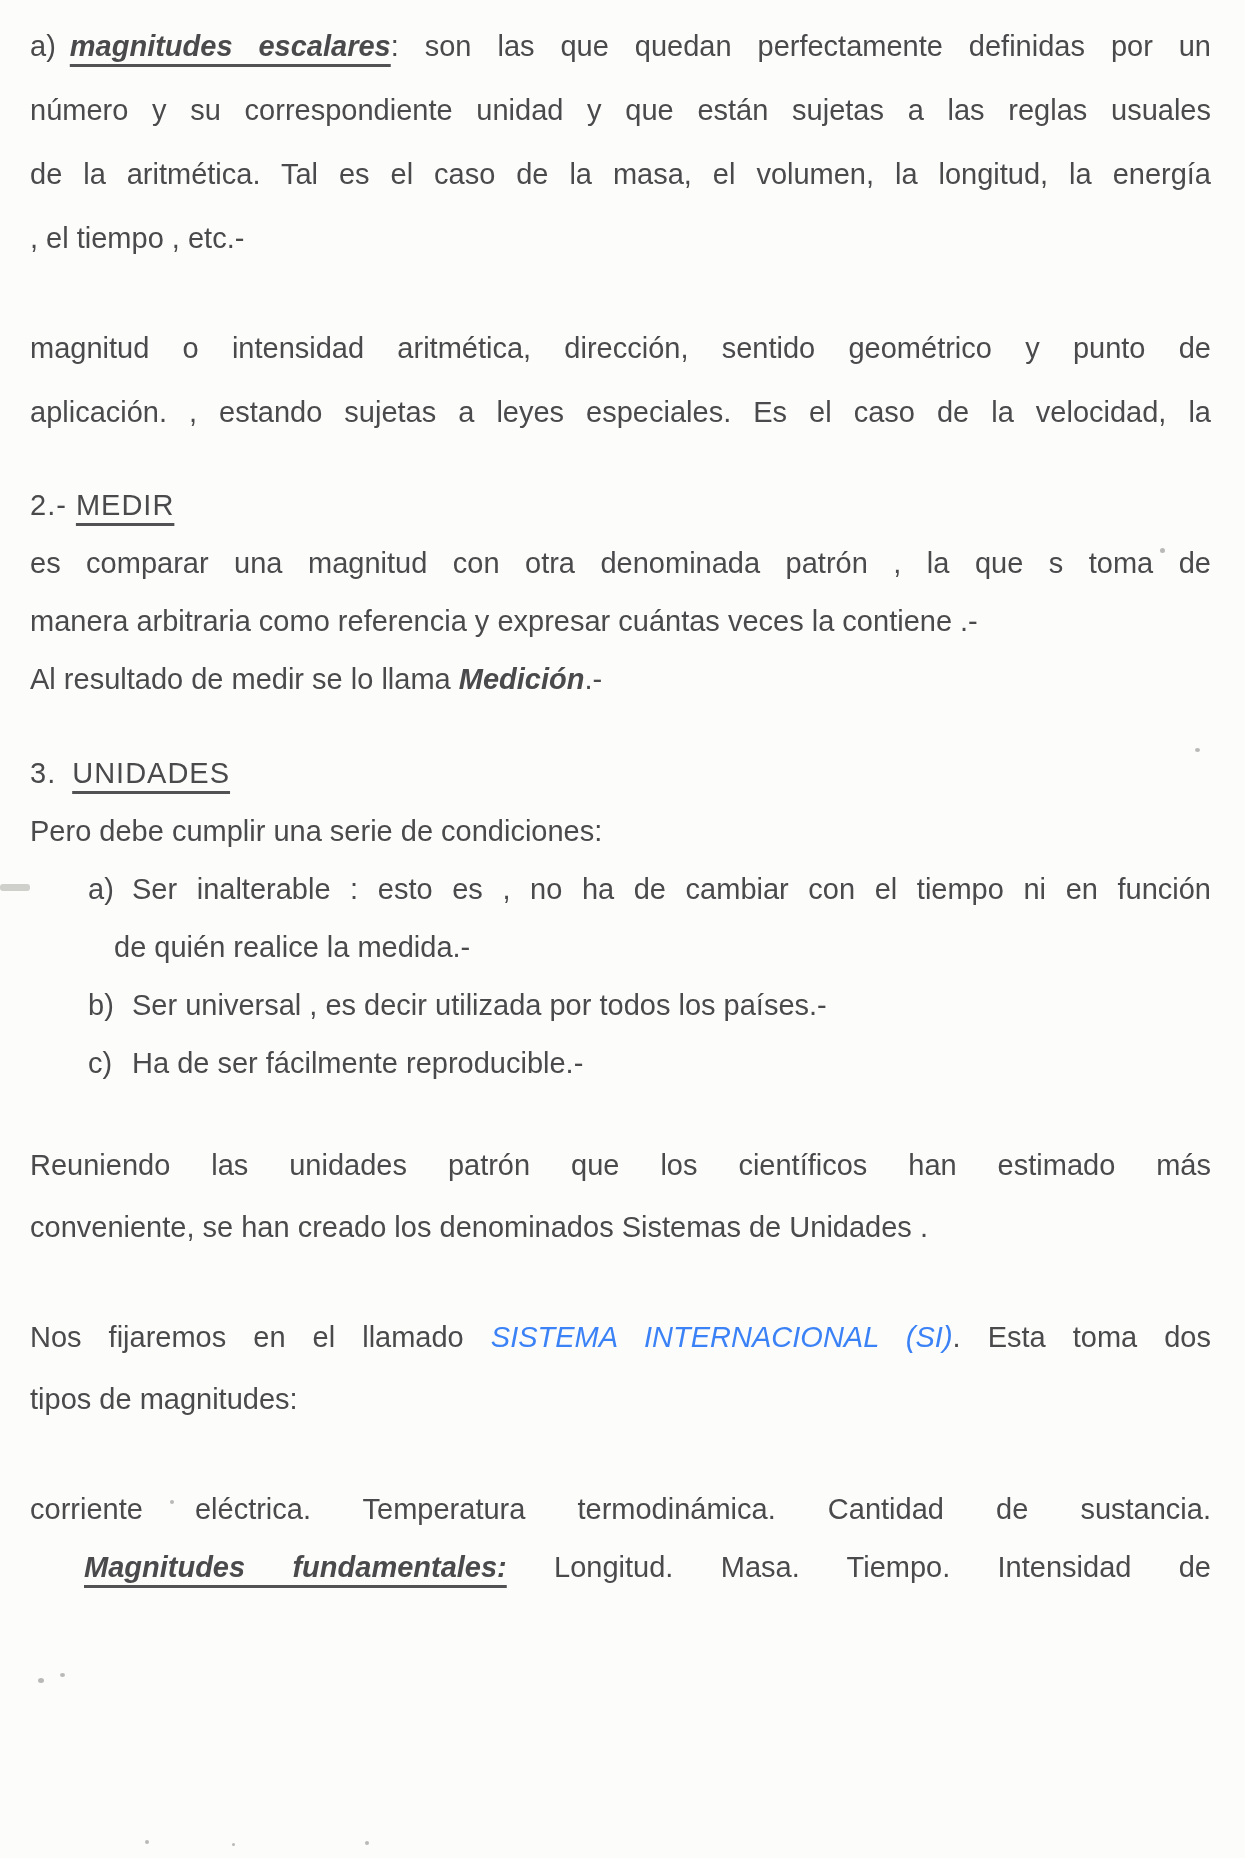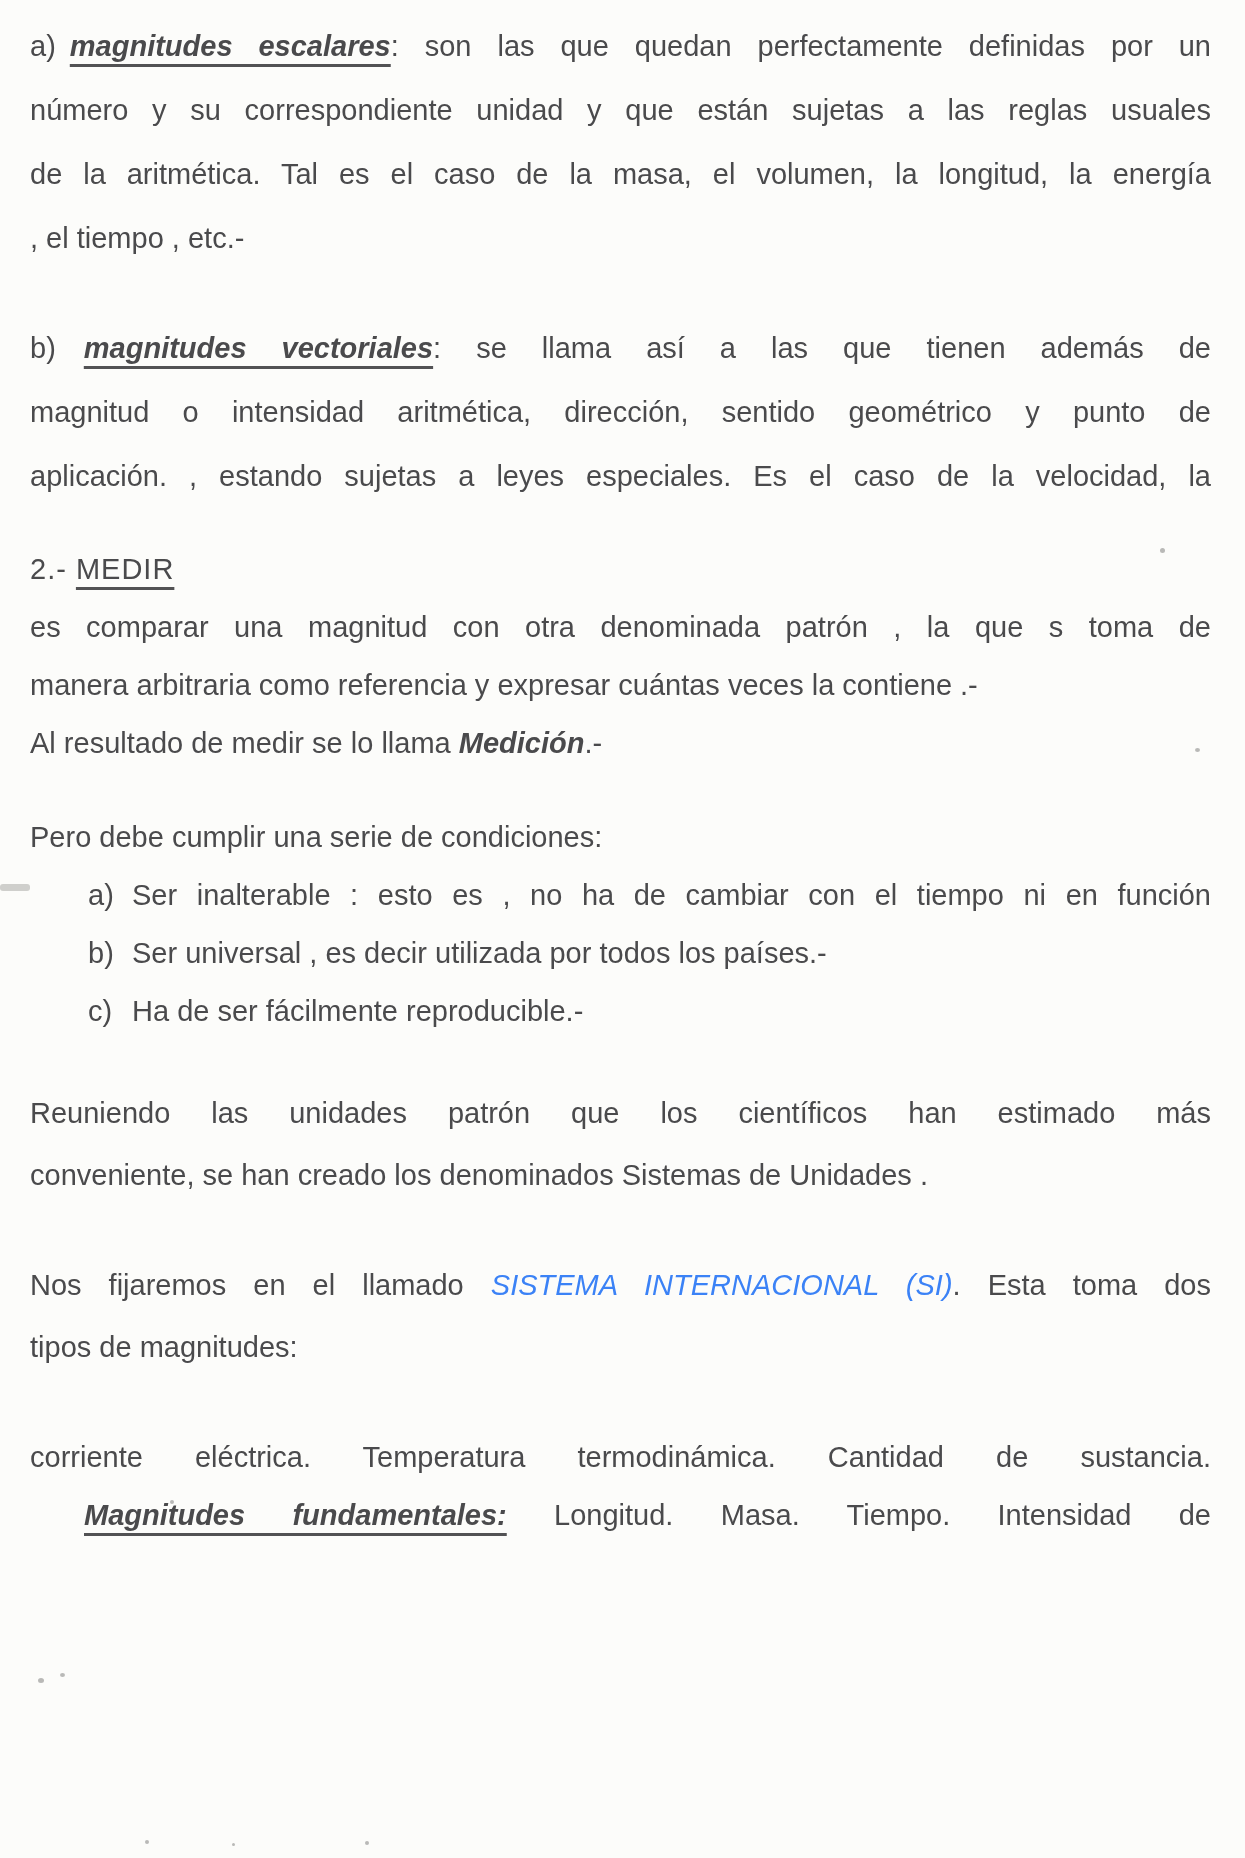"b) magnitudes vectoriales: se llama" div.ln { html: <div><span>b)</span><span>magnitudes vectoriales</span><span>: se llama así a las que tienen además de</span></div> -> none }
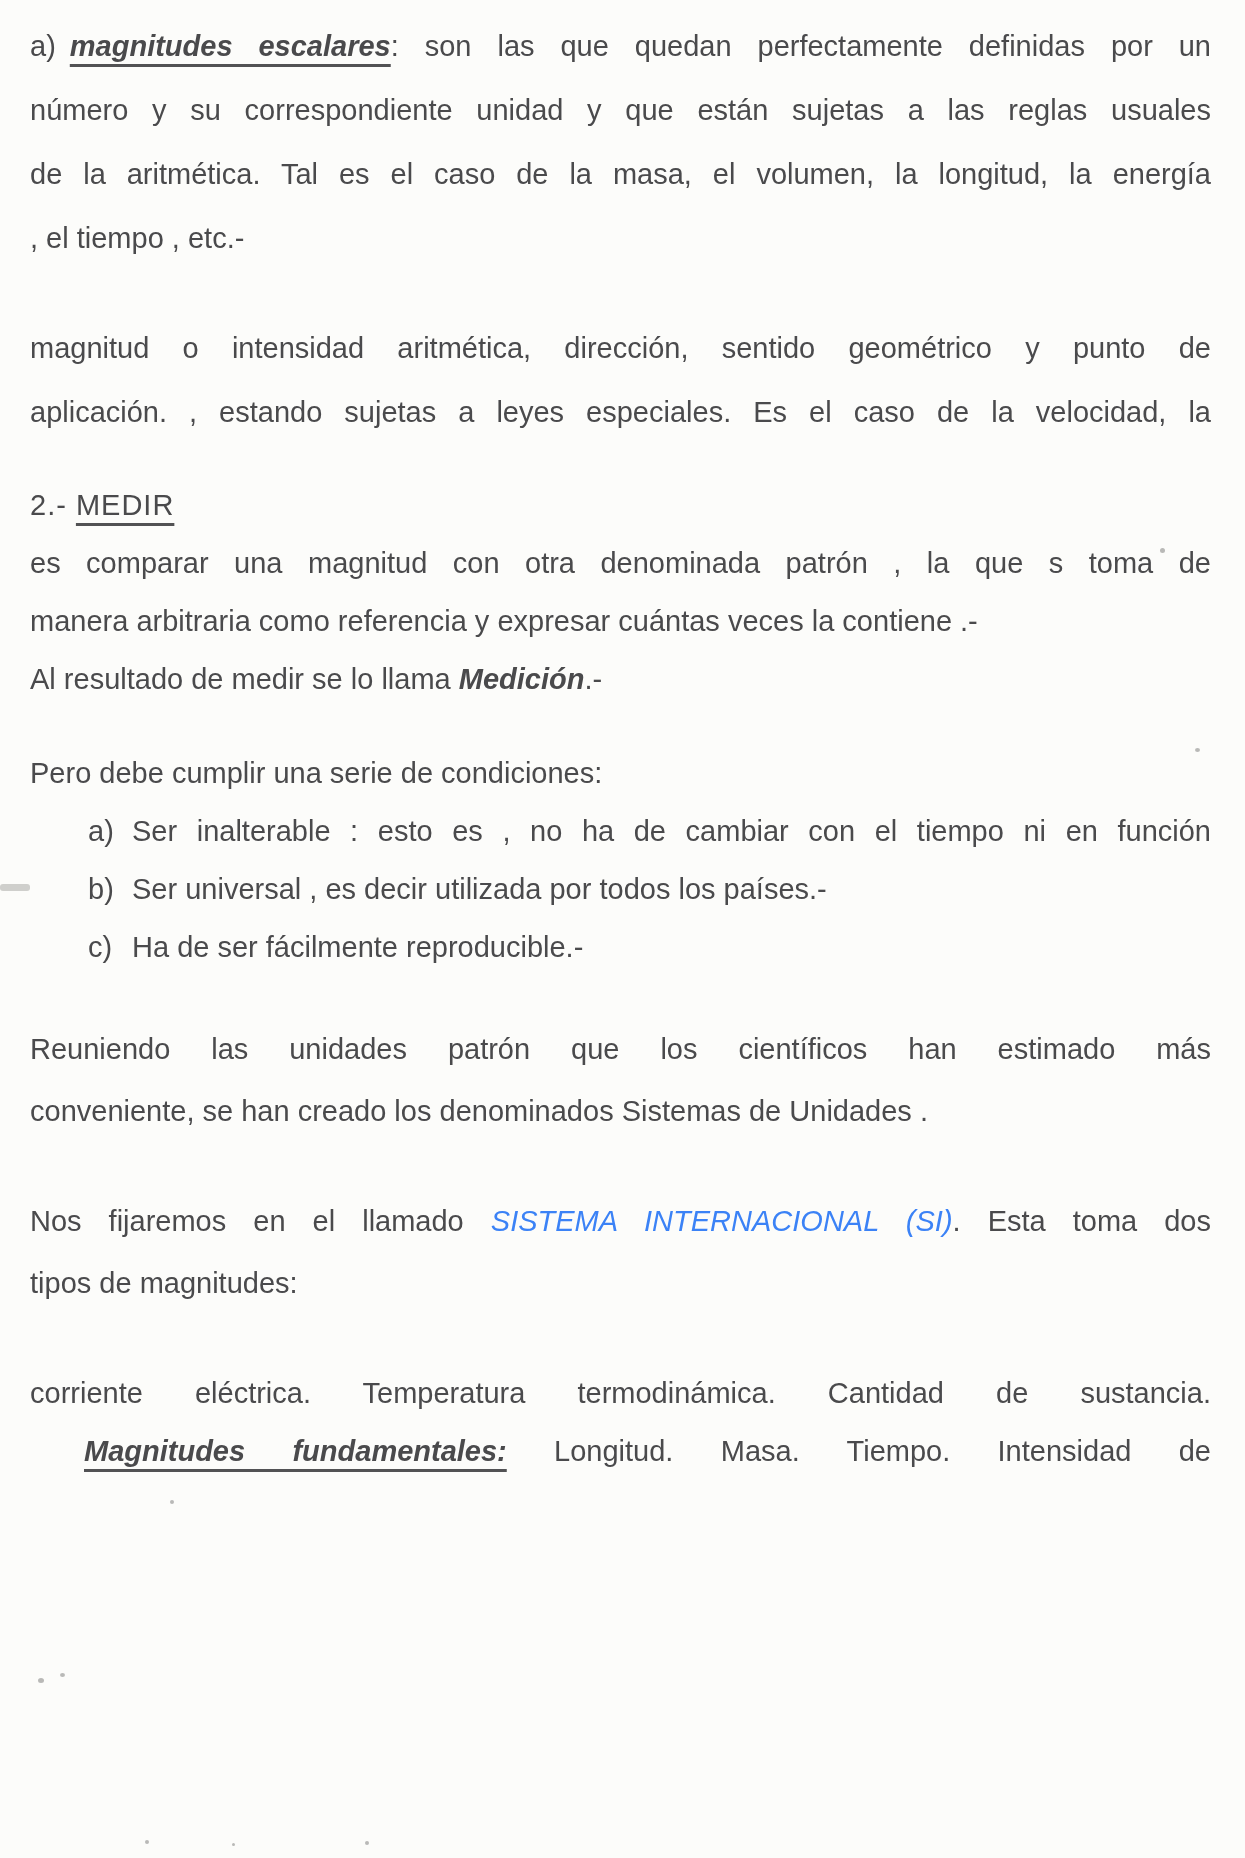"3. UNIDADES" div.ln { html: none -> <div><span>3.</span><span>UNIDADES</span></div> }
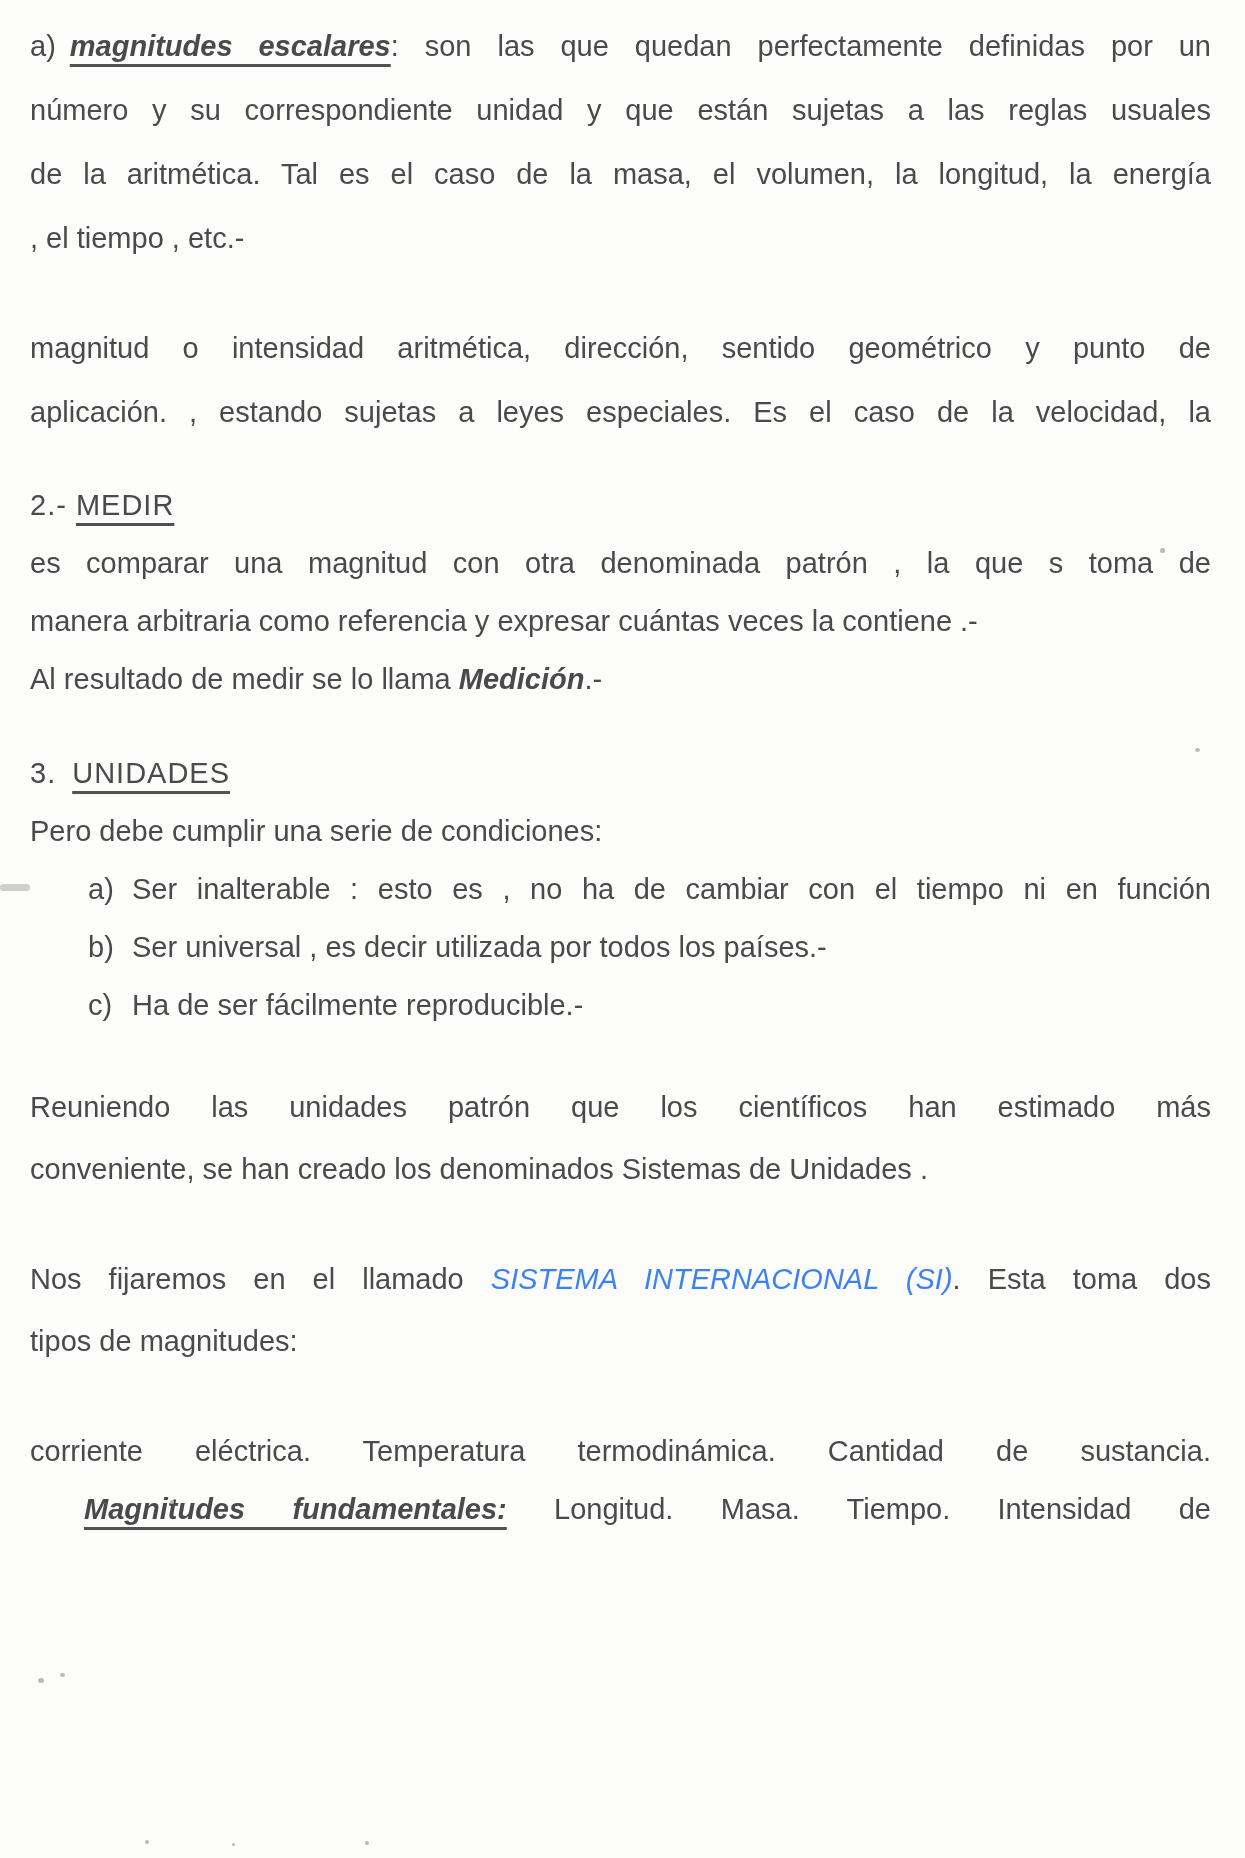"de quién realice la medida.-" div.ln { html: none -> <div>de quién realice la medida.-</div> }
